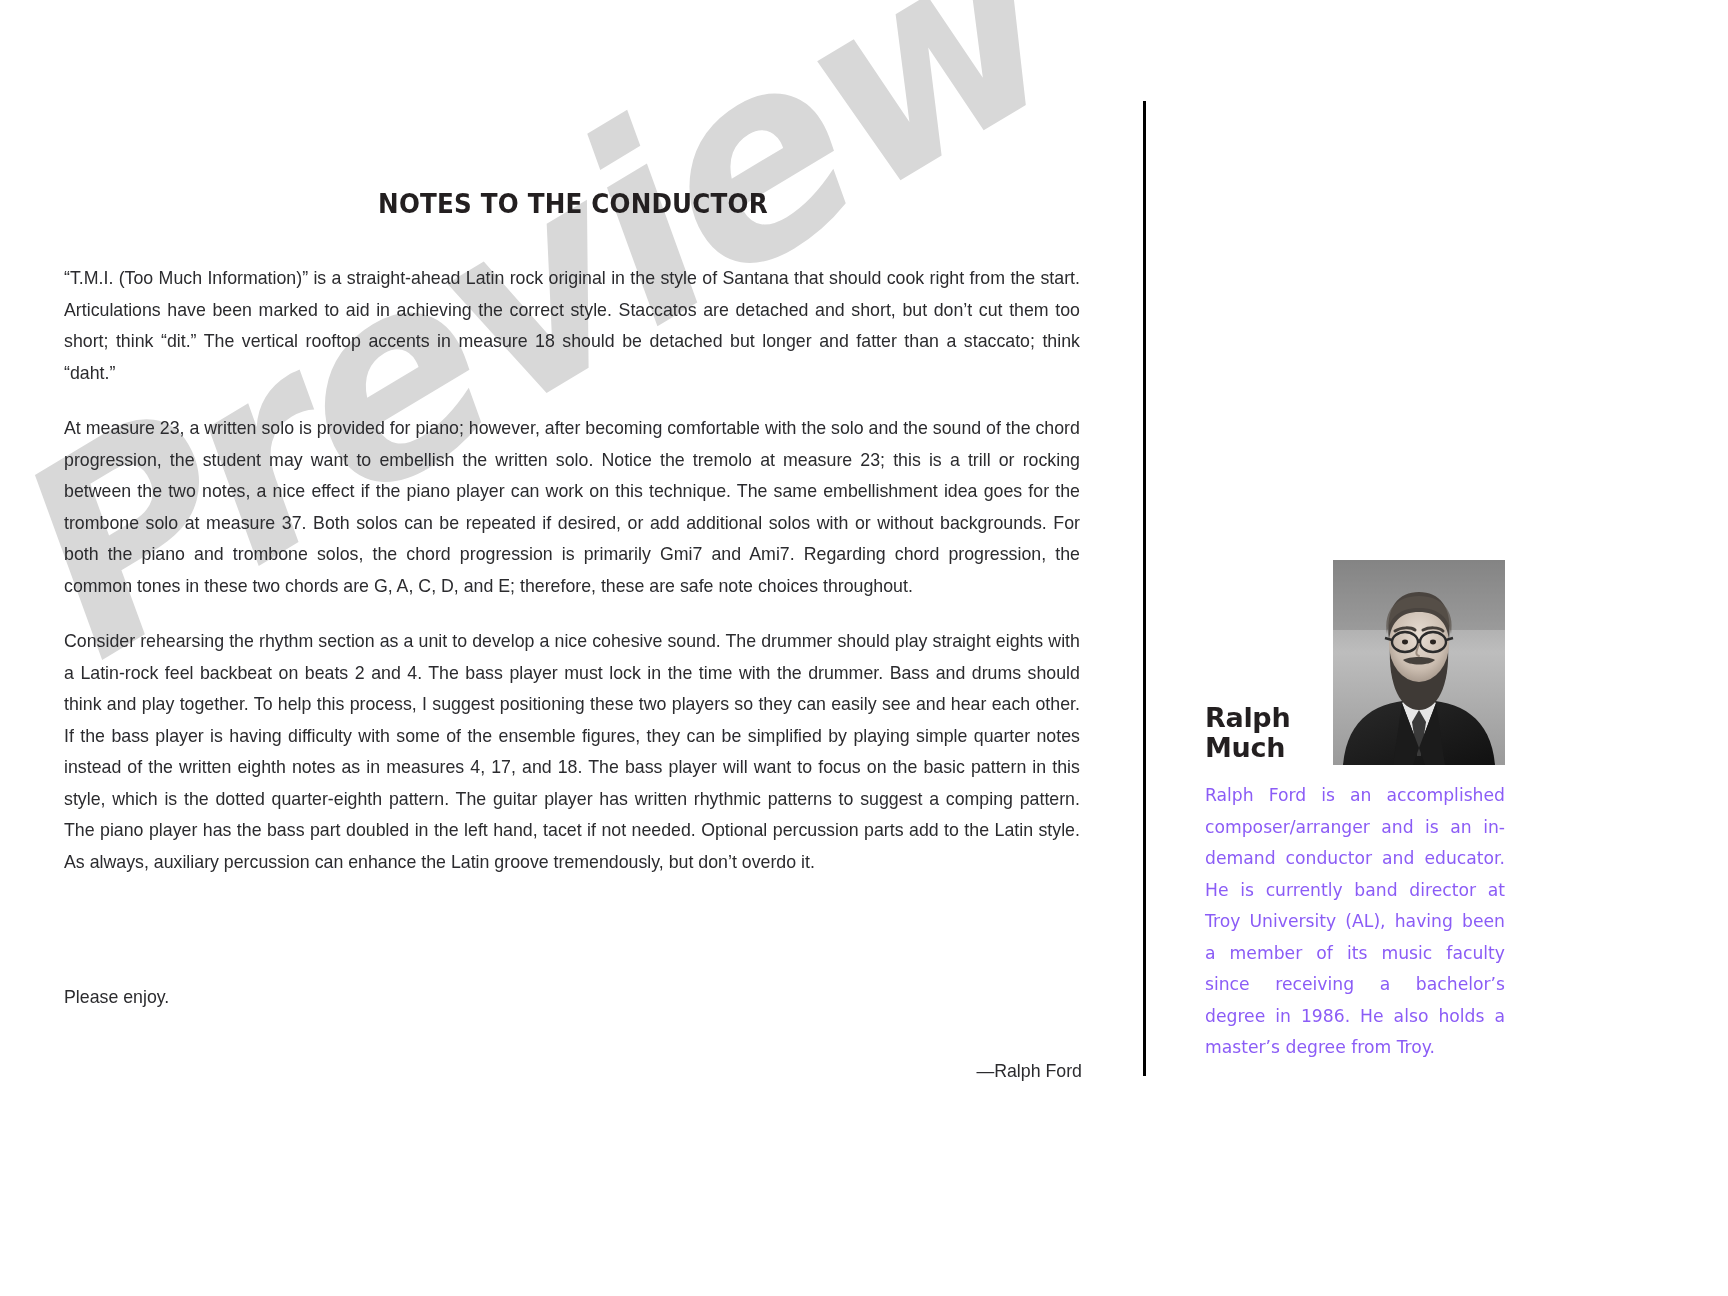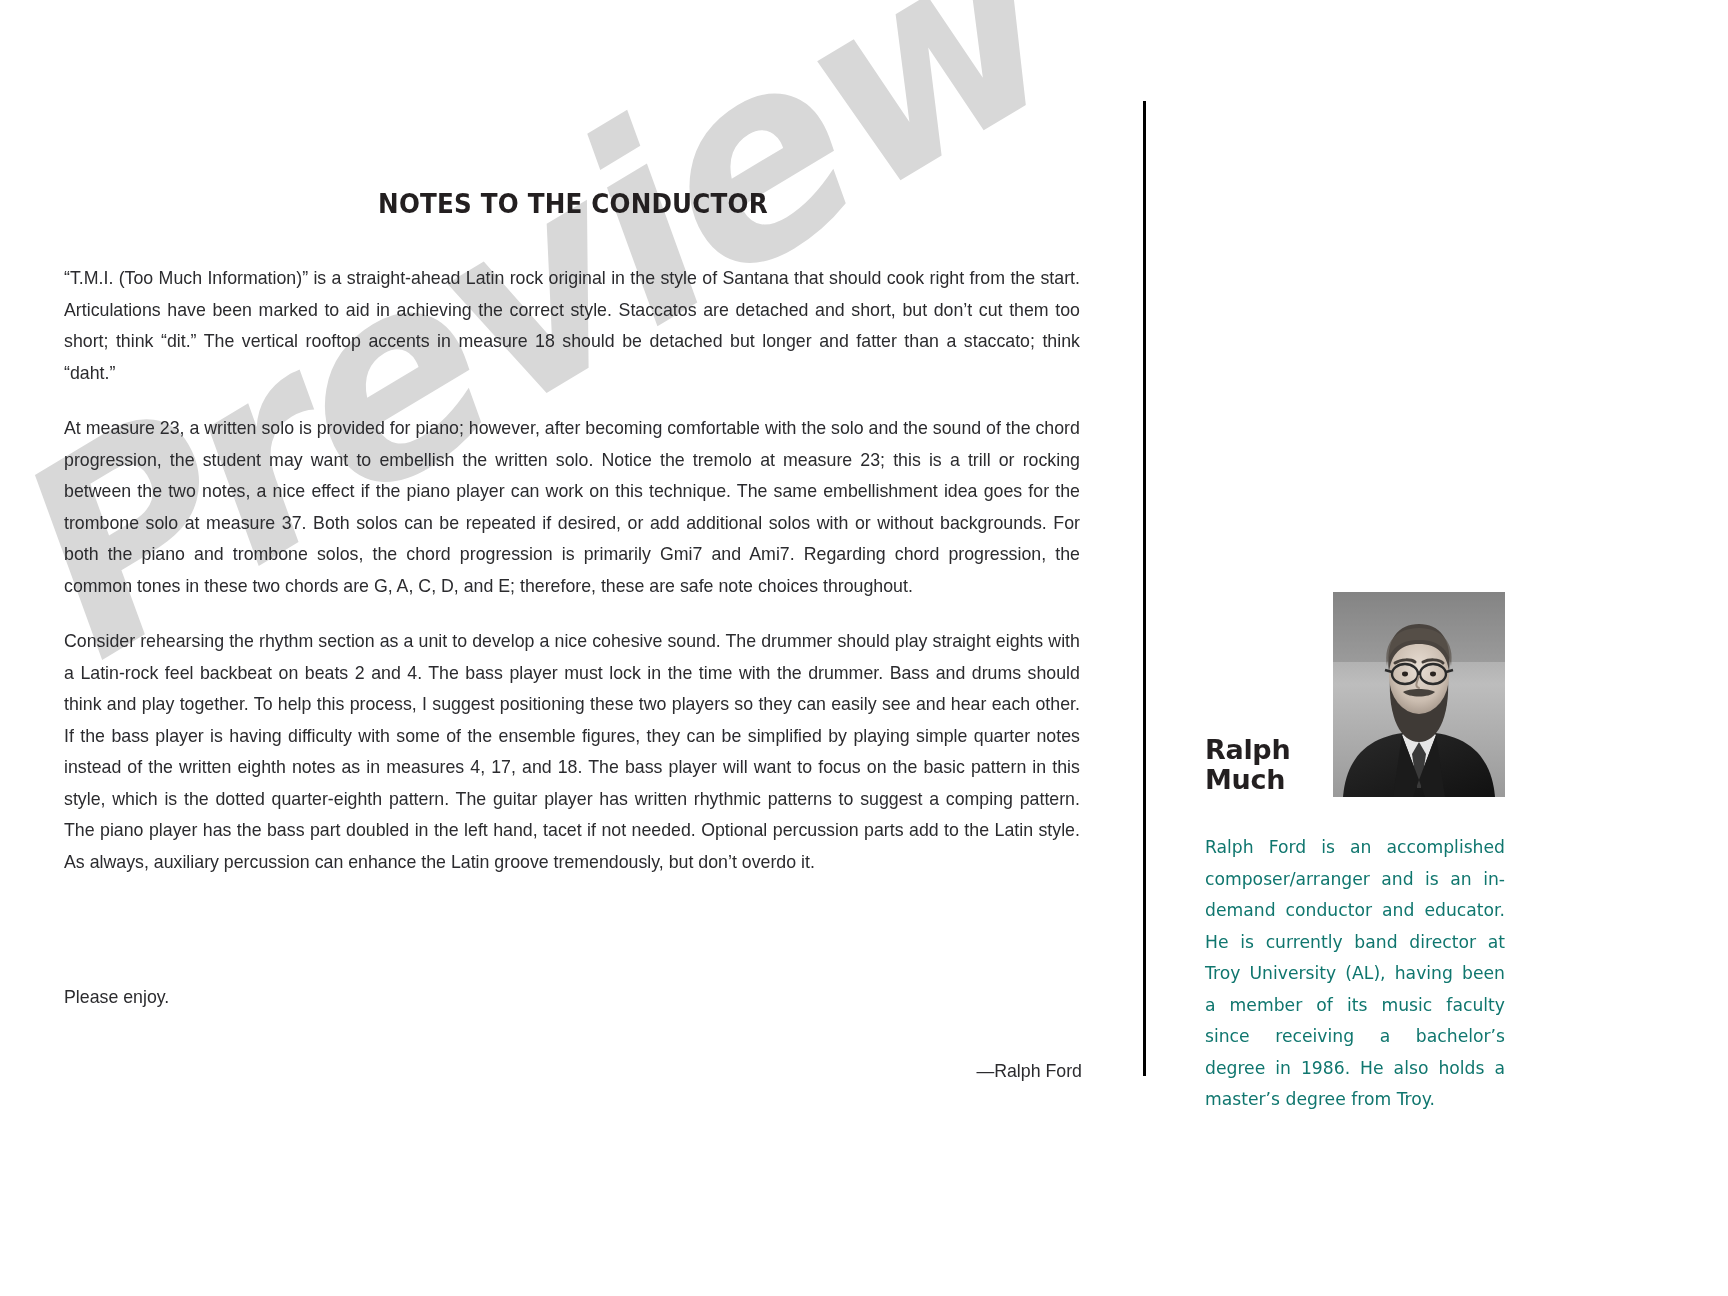"Ralph" #right-col { top: 592px -> 560px }
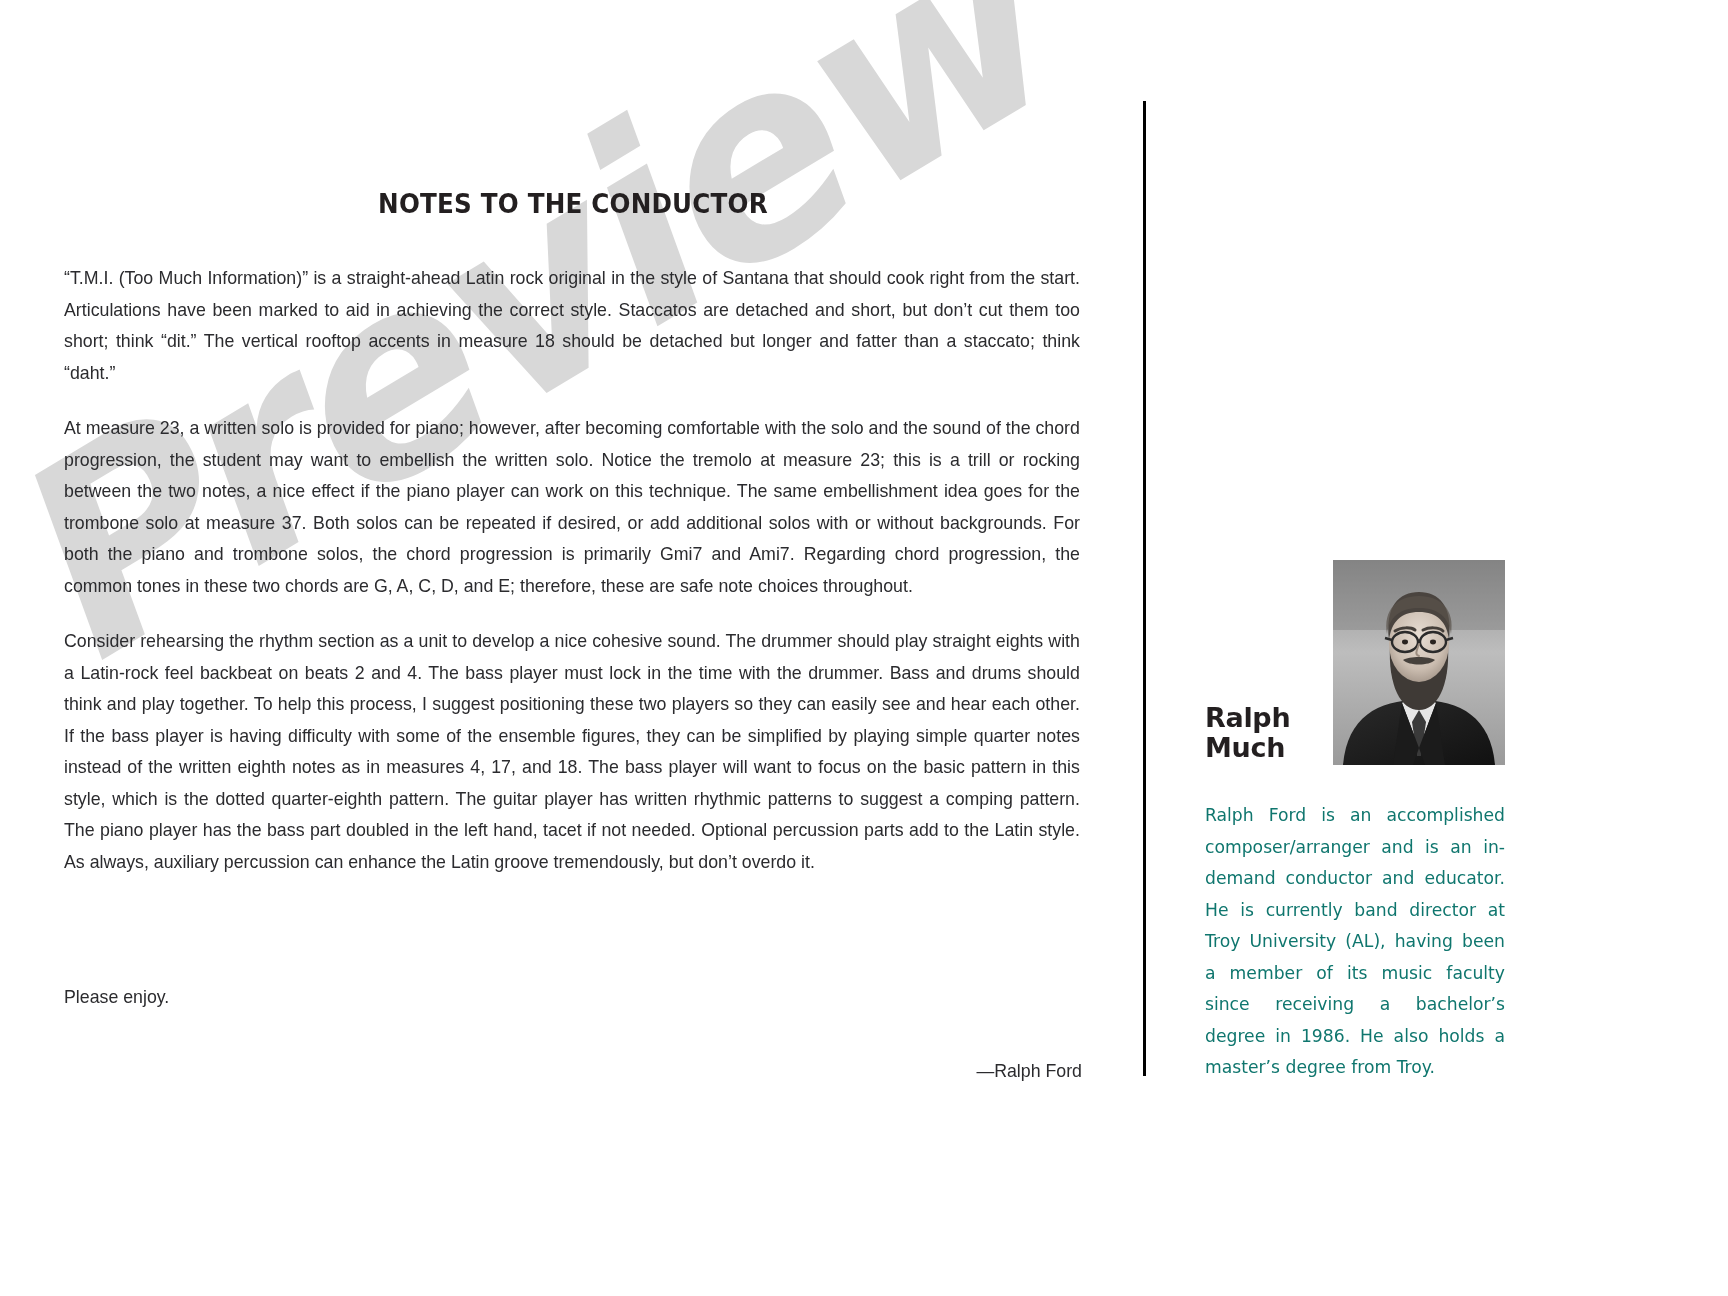"Ralph Ford is an accomplished" #bio-text { color: #0f766e -> #8b5cf6; margin: 30px 0 0 0 -> 10px 0 0 0 }
